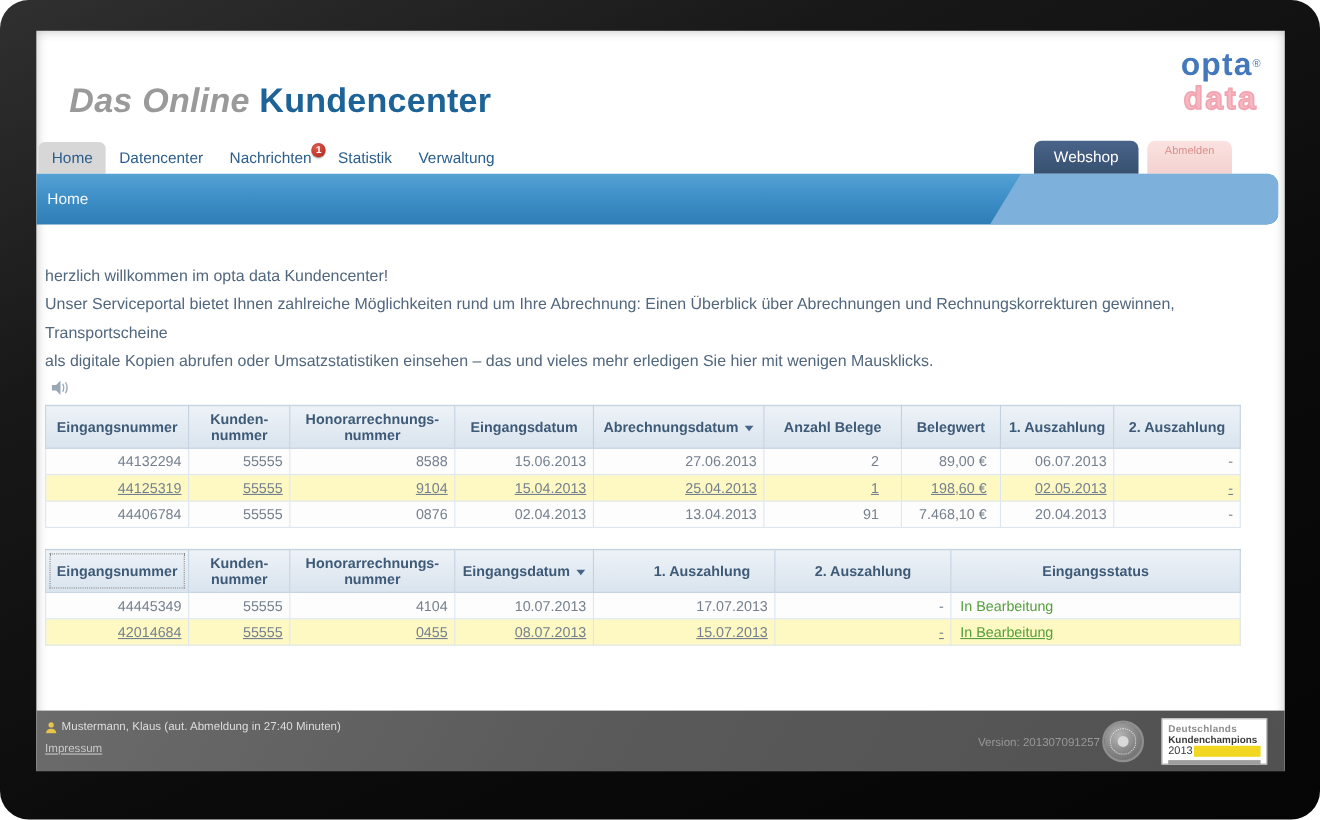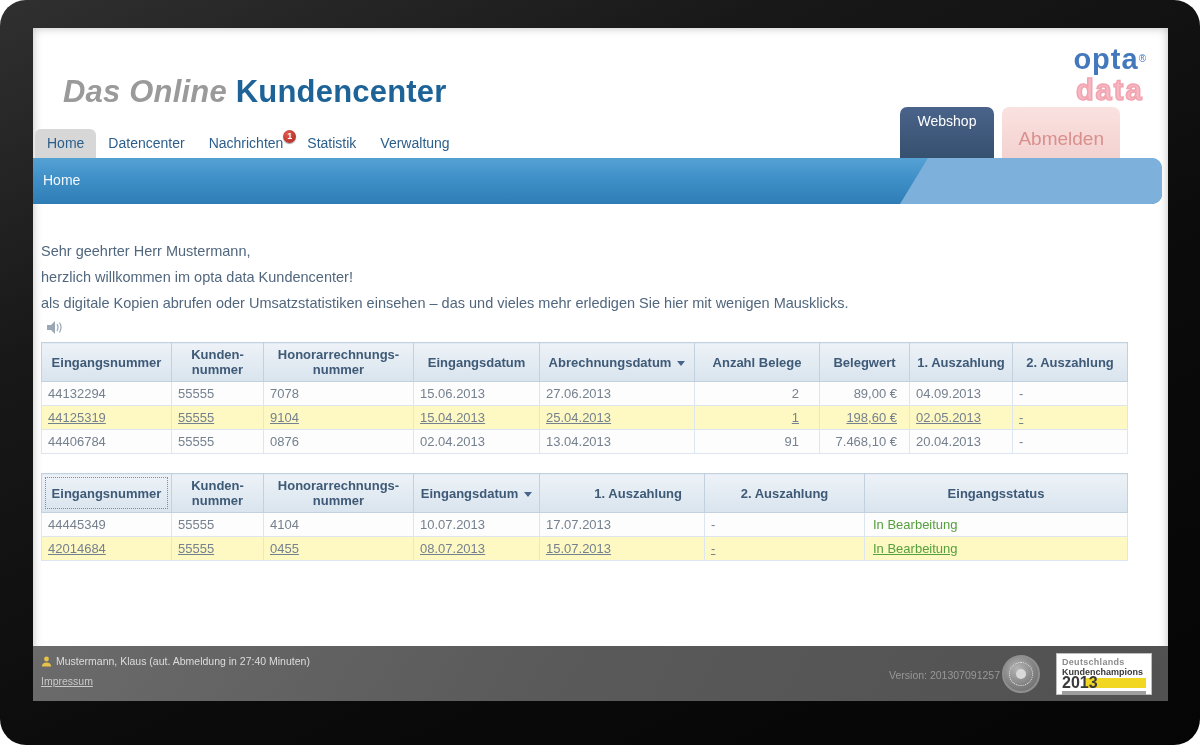"Abmelden" .btn-abmelden { font-size: 19px -> 10px; padding: 21px 16px 8px -> 4px 16px 8px }
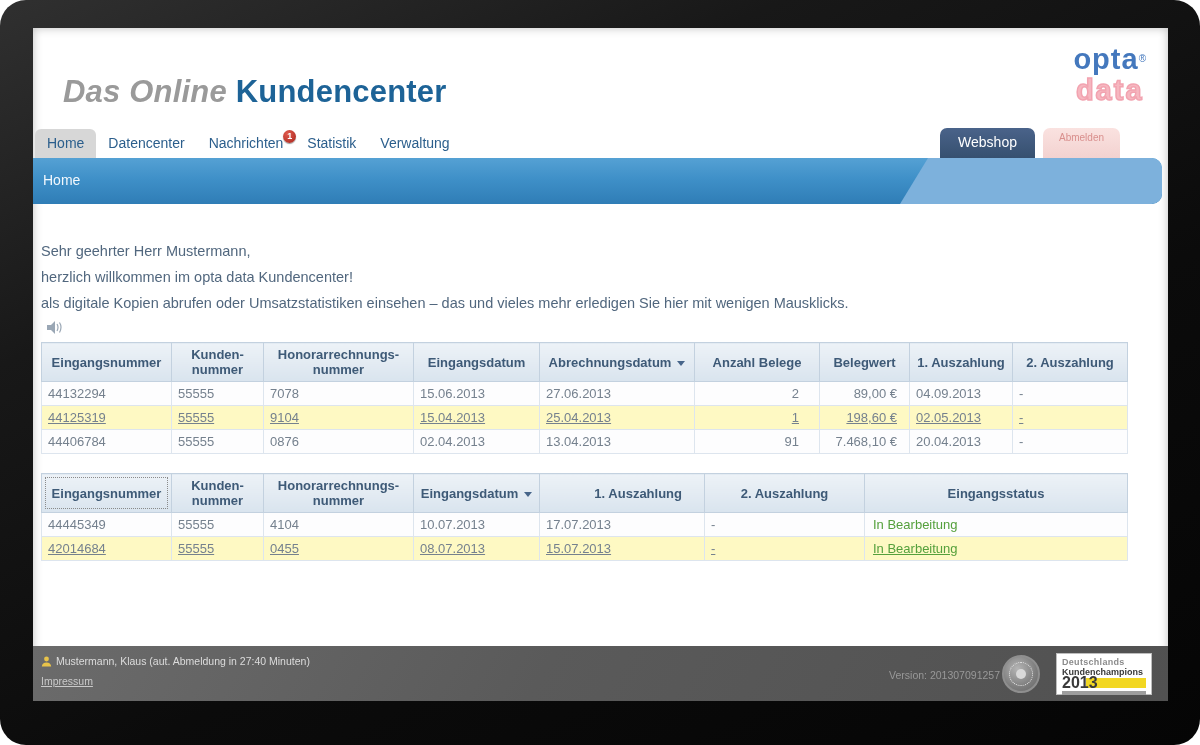"Sehr geehrter Herr Mustermann," div { html: <div>Sehr geehrter Herr Mustermann,</div> -> none }
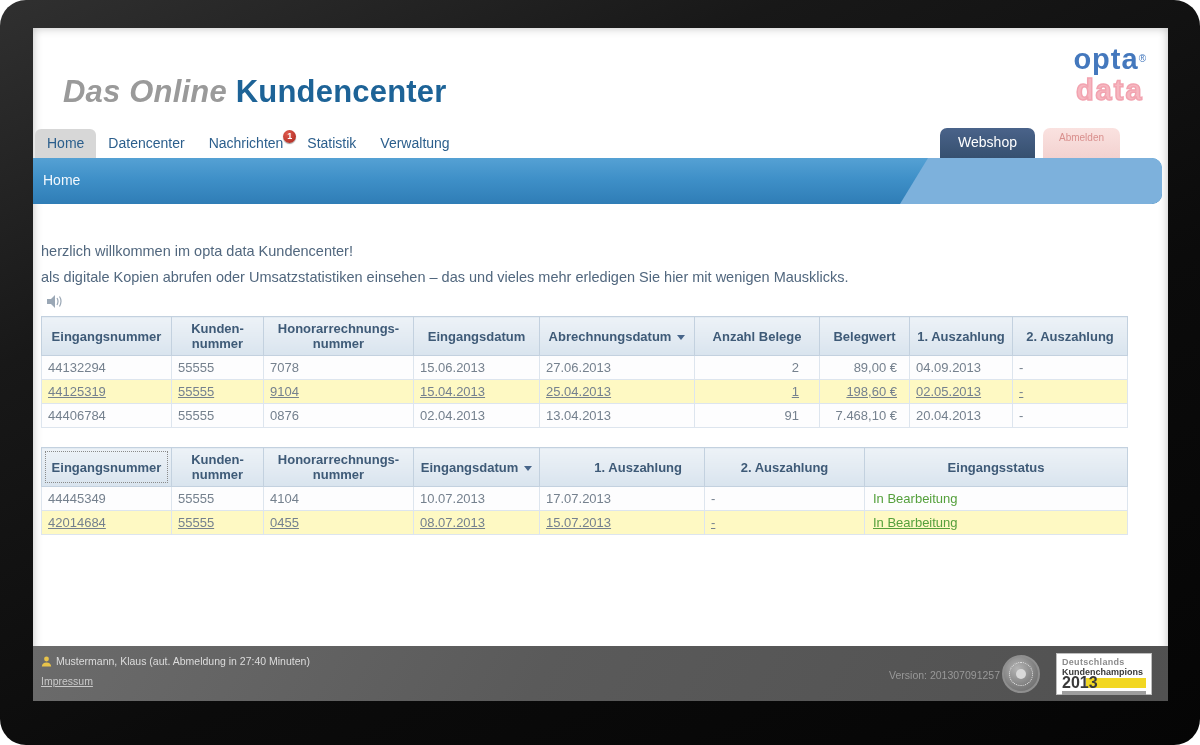"Unser Serviceportal bietet Ihnen" div { html: none -> <div>Unser Serviceportal bietet Ihnen zahlreiche Möglichkeiten rund um Ihre Abrechnung: Einen Überblick über Abrechnungen und Rechnungskorrekturen gewinnen, Transportscheine</div> }
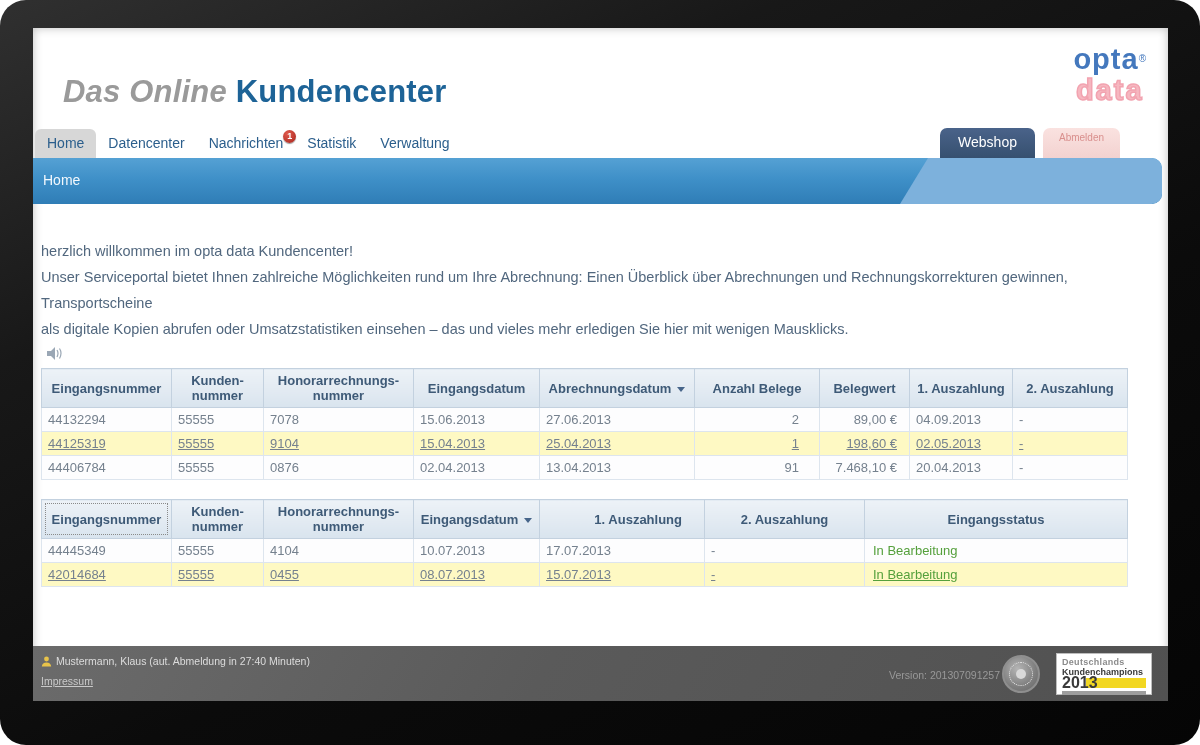"44132294" td { text-align: left -> right }
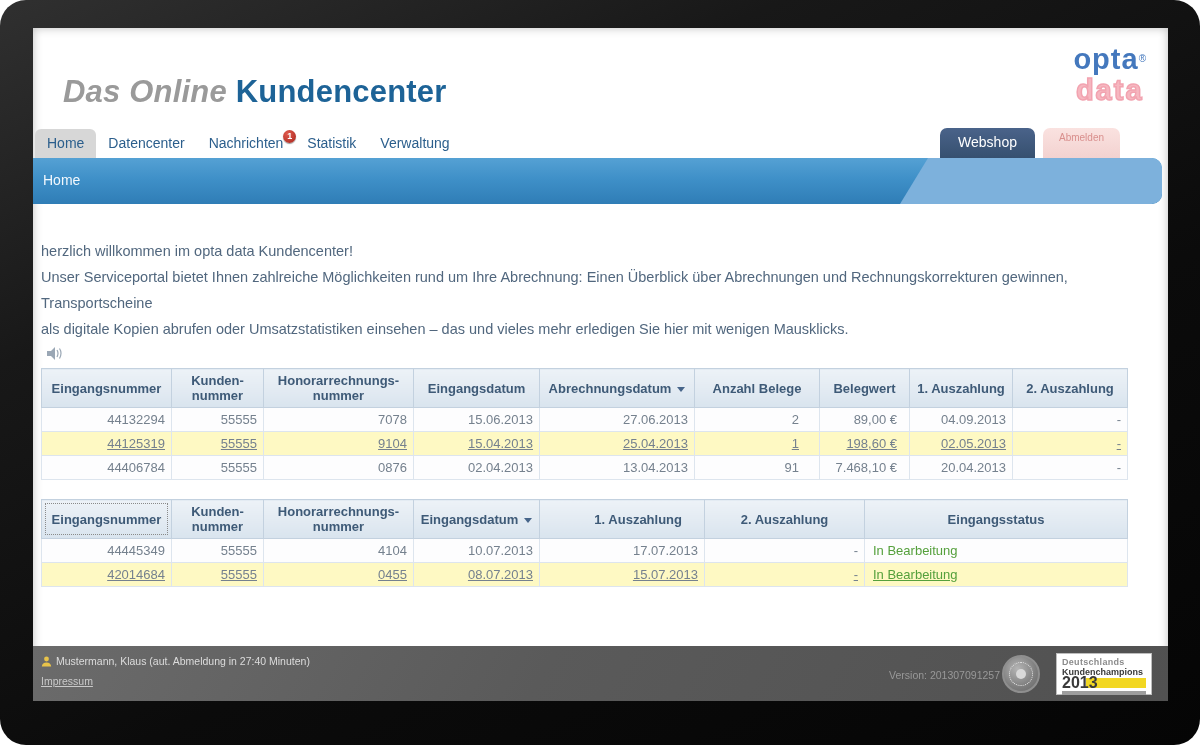"7078" td { text: 7078 -> 8588 }
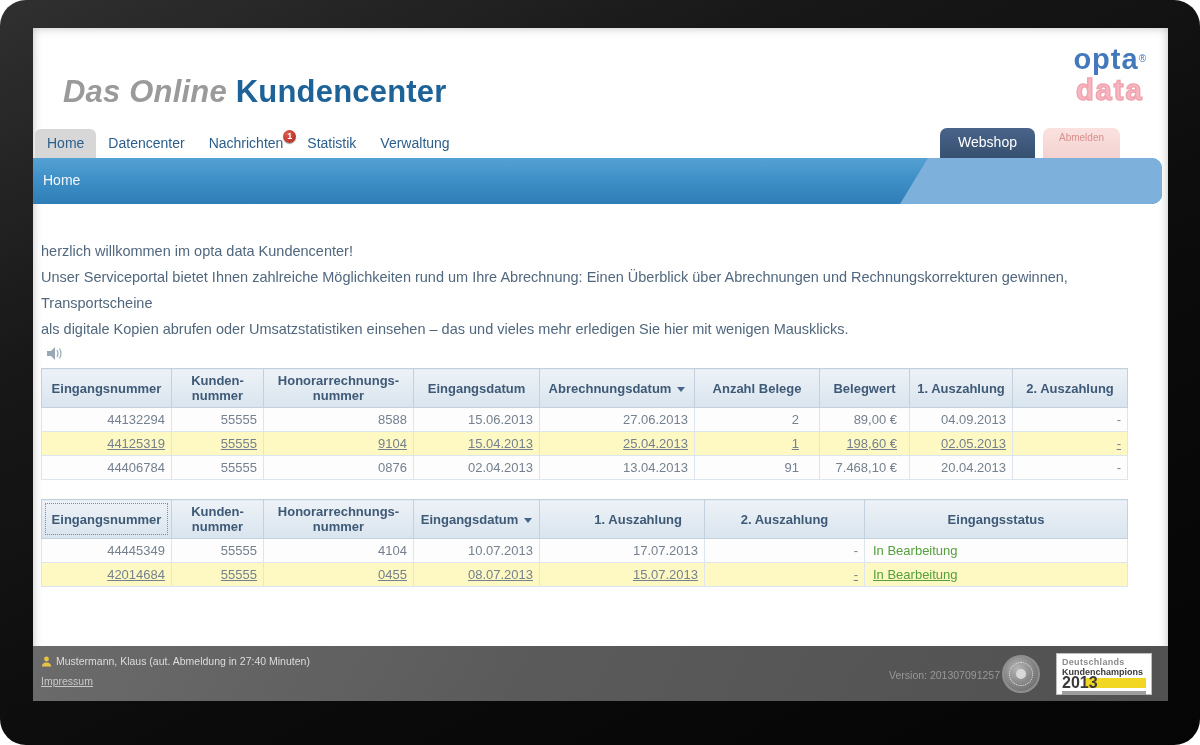"04.09.2013" td { text: 04.09.2013 -> 06.07.2013 }
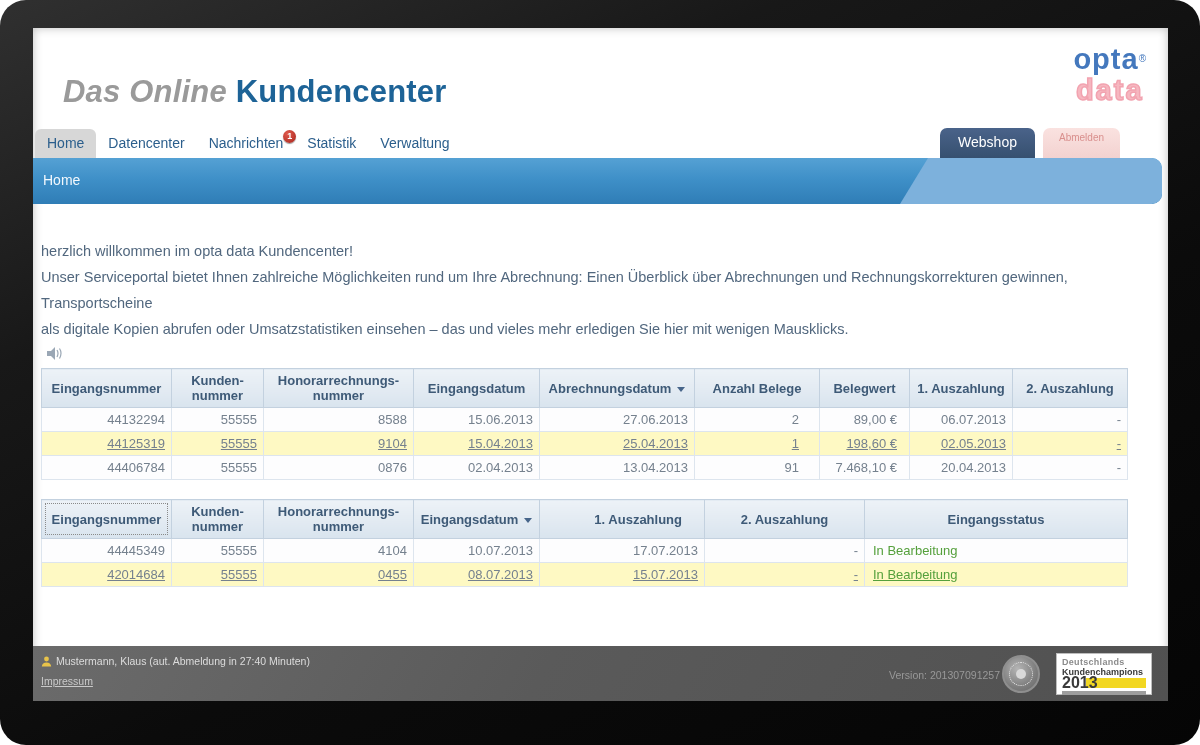"2013" .champ3 { font-size: 16px -> 10px; font-weight: bold -> normal }
